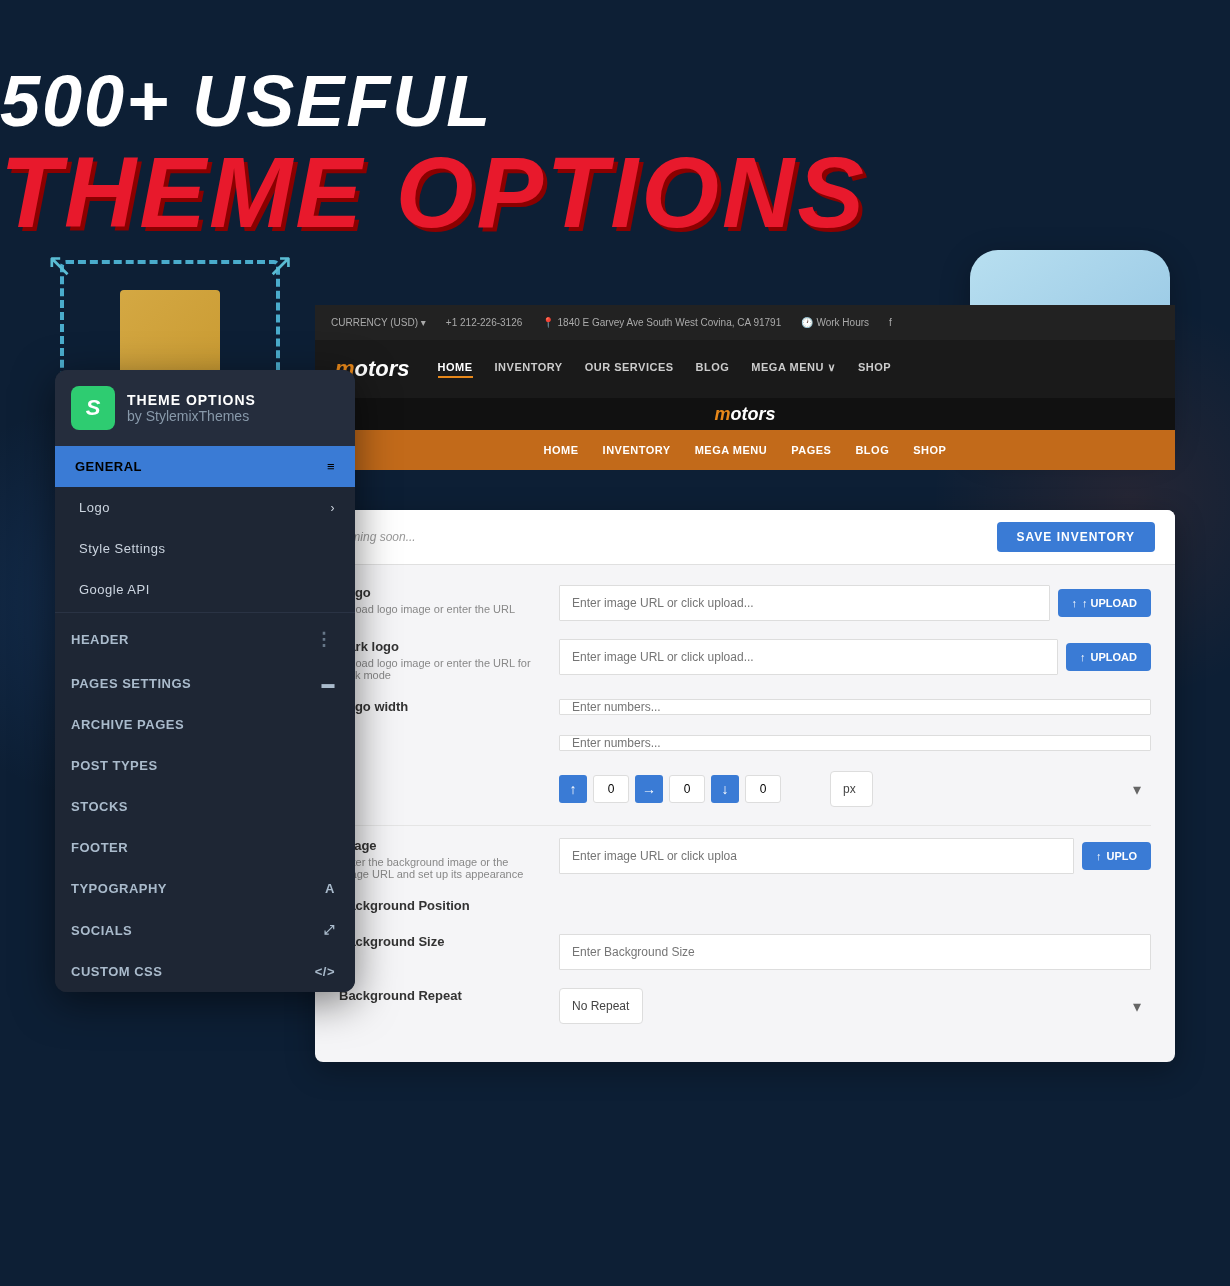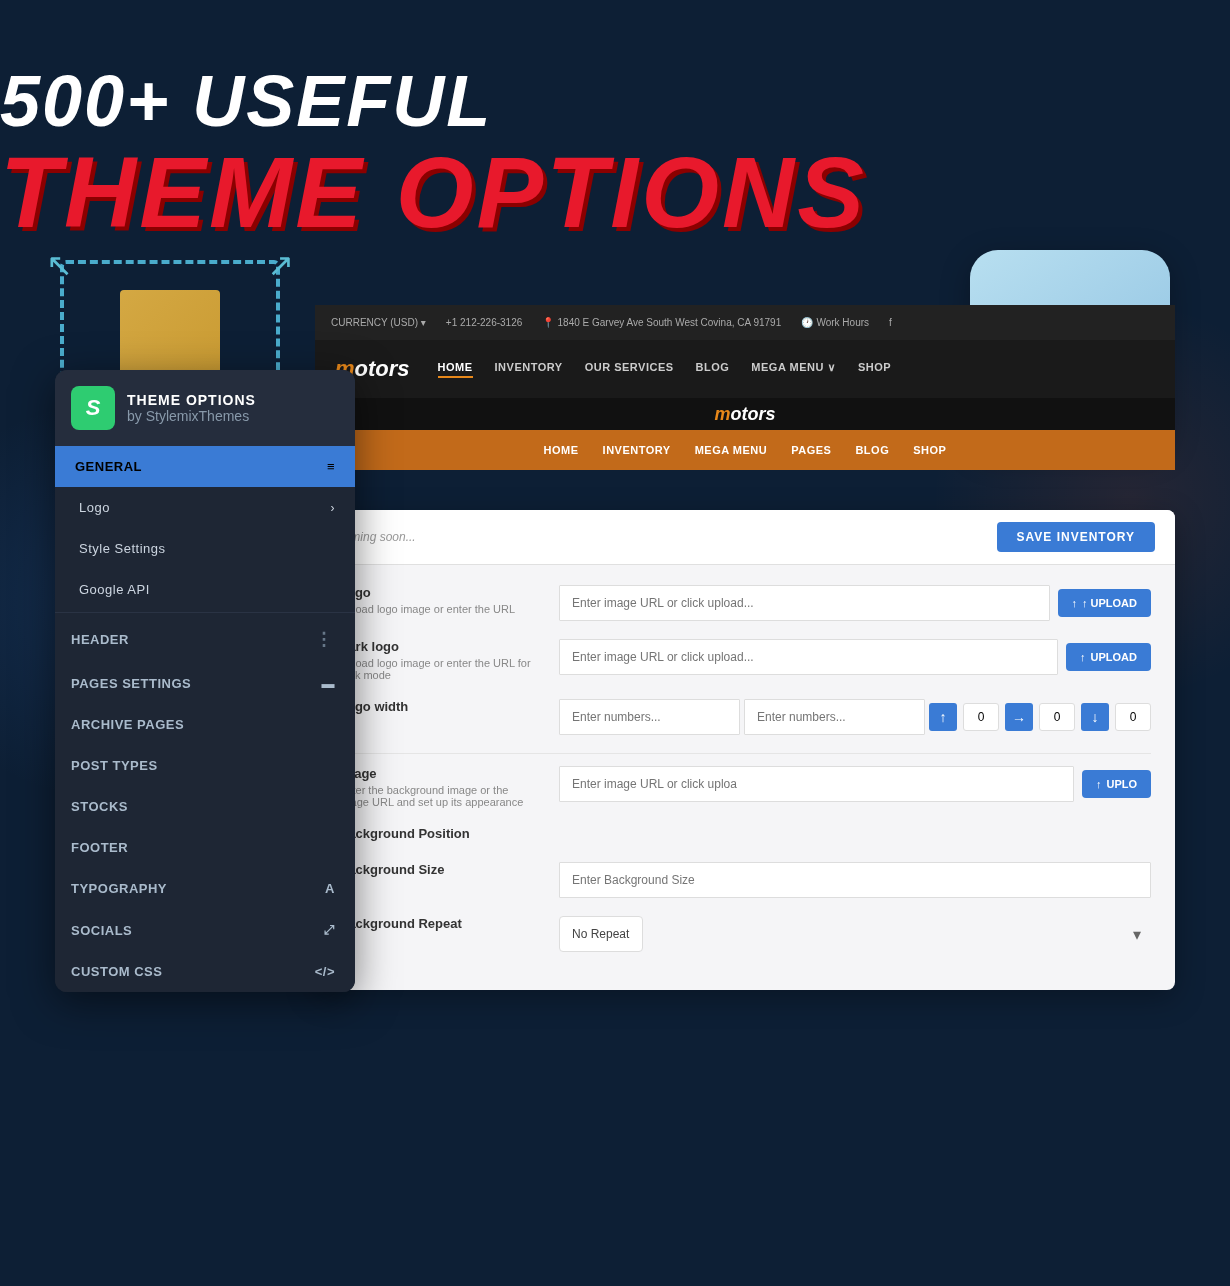"Enter numbers..." div { flex-direction: row -> column; gap: 4px -> 20px }
